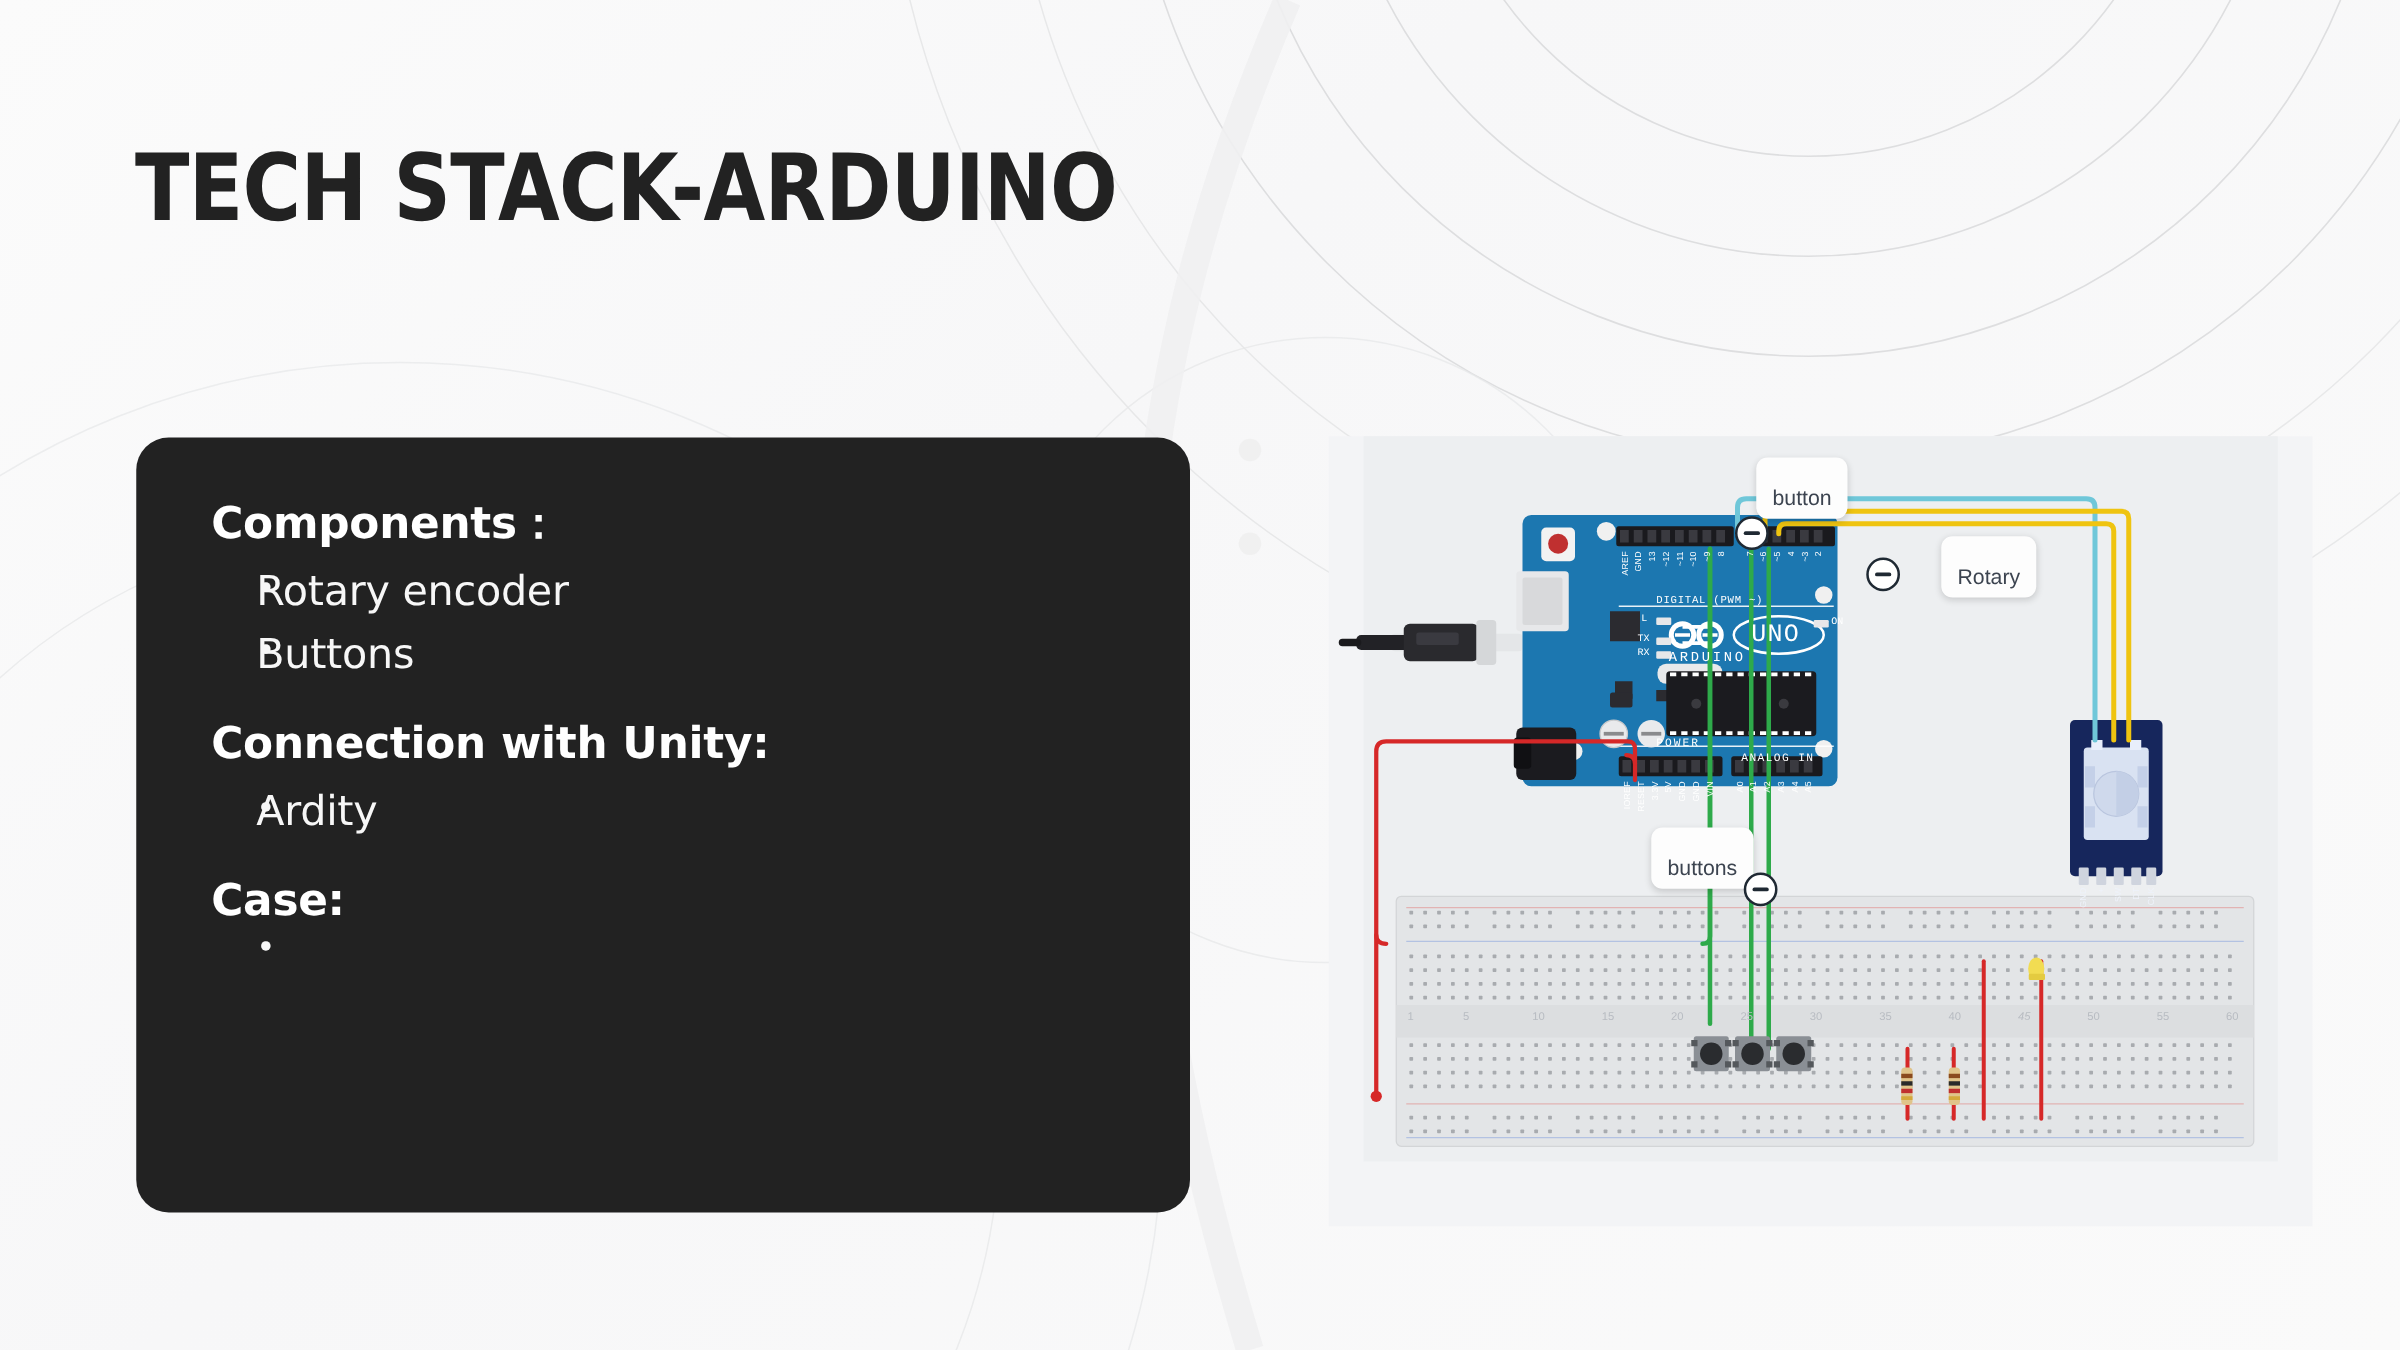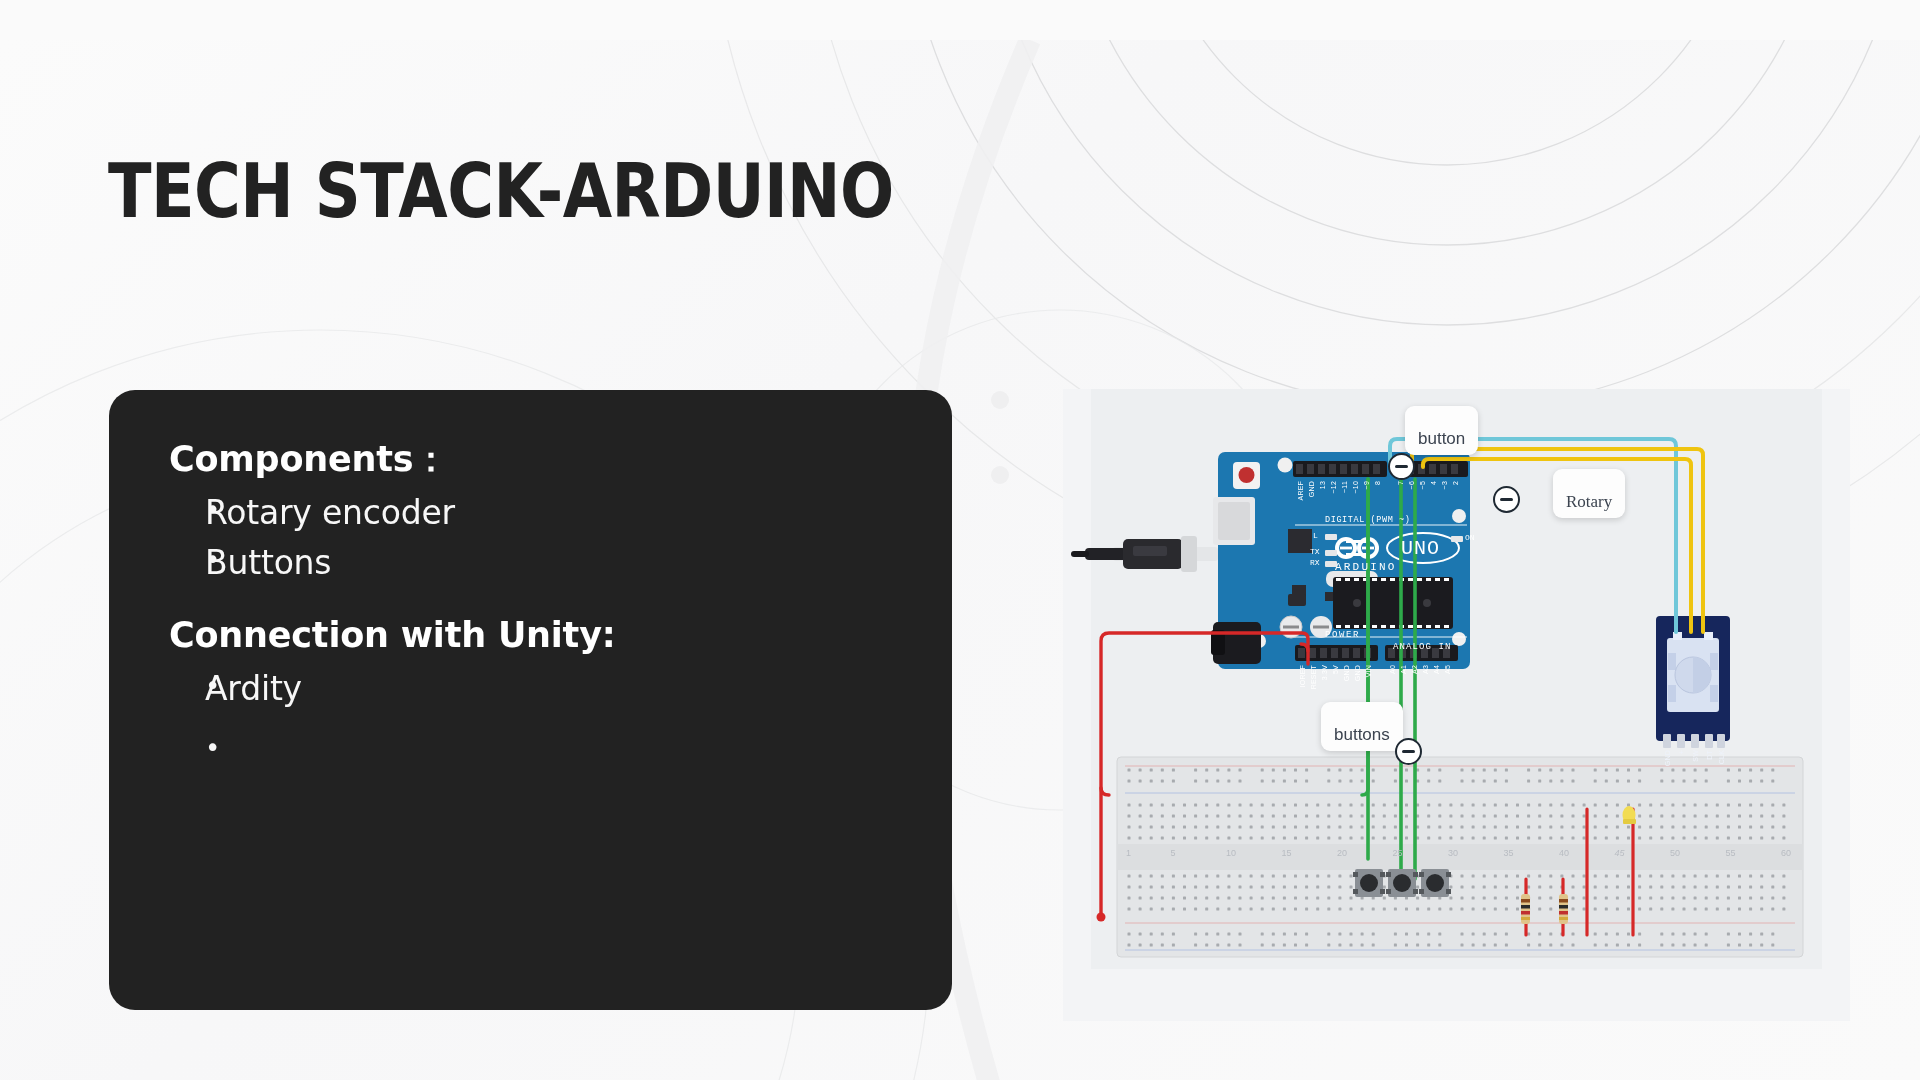"TECH STACK-ARDUINO" #slide { margin-top: 40px -> none }
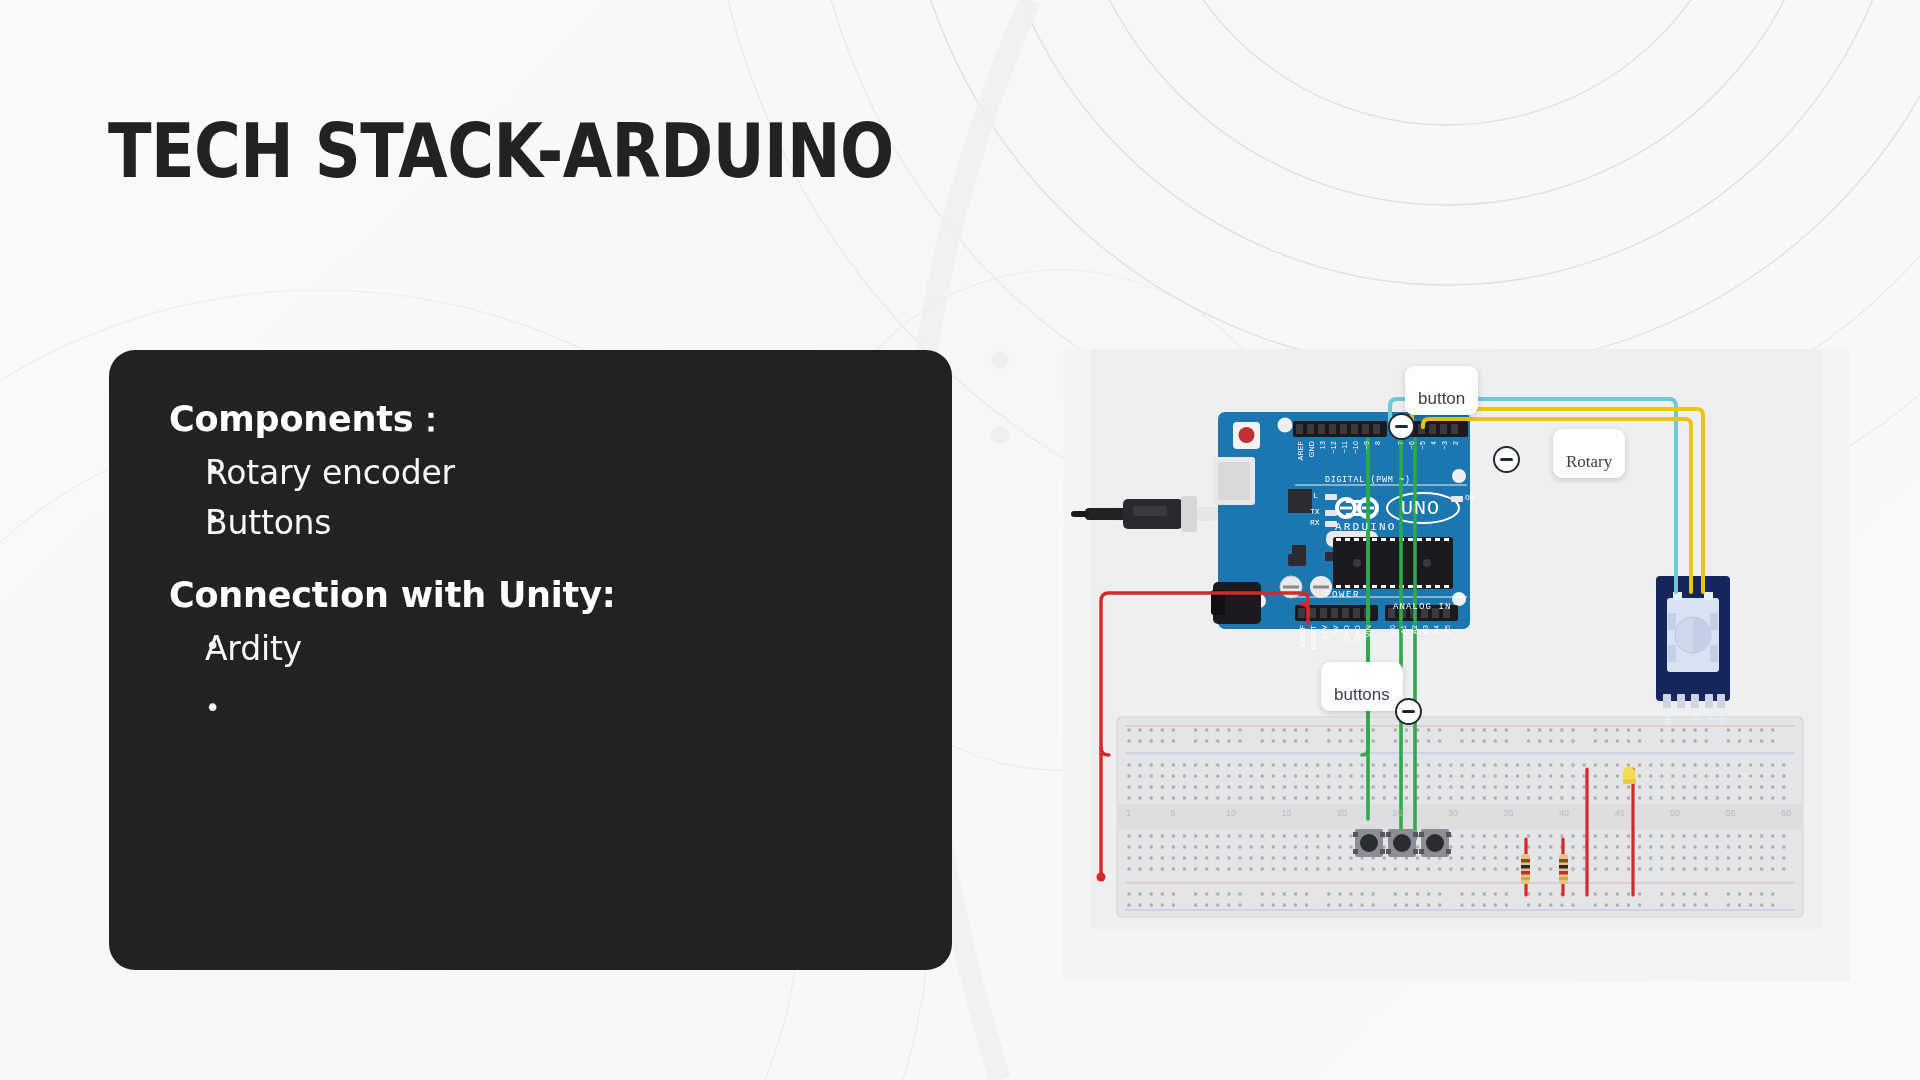"Rotary" div.tt-label { font-family: Liberation Serif, serif -> none }
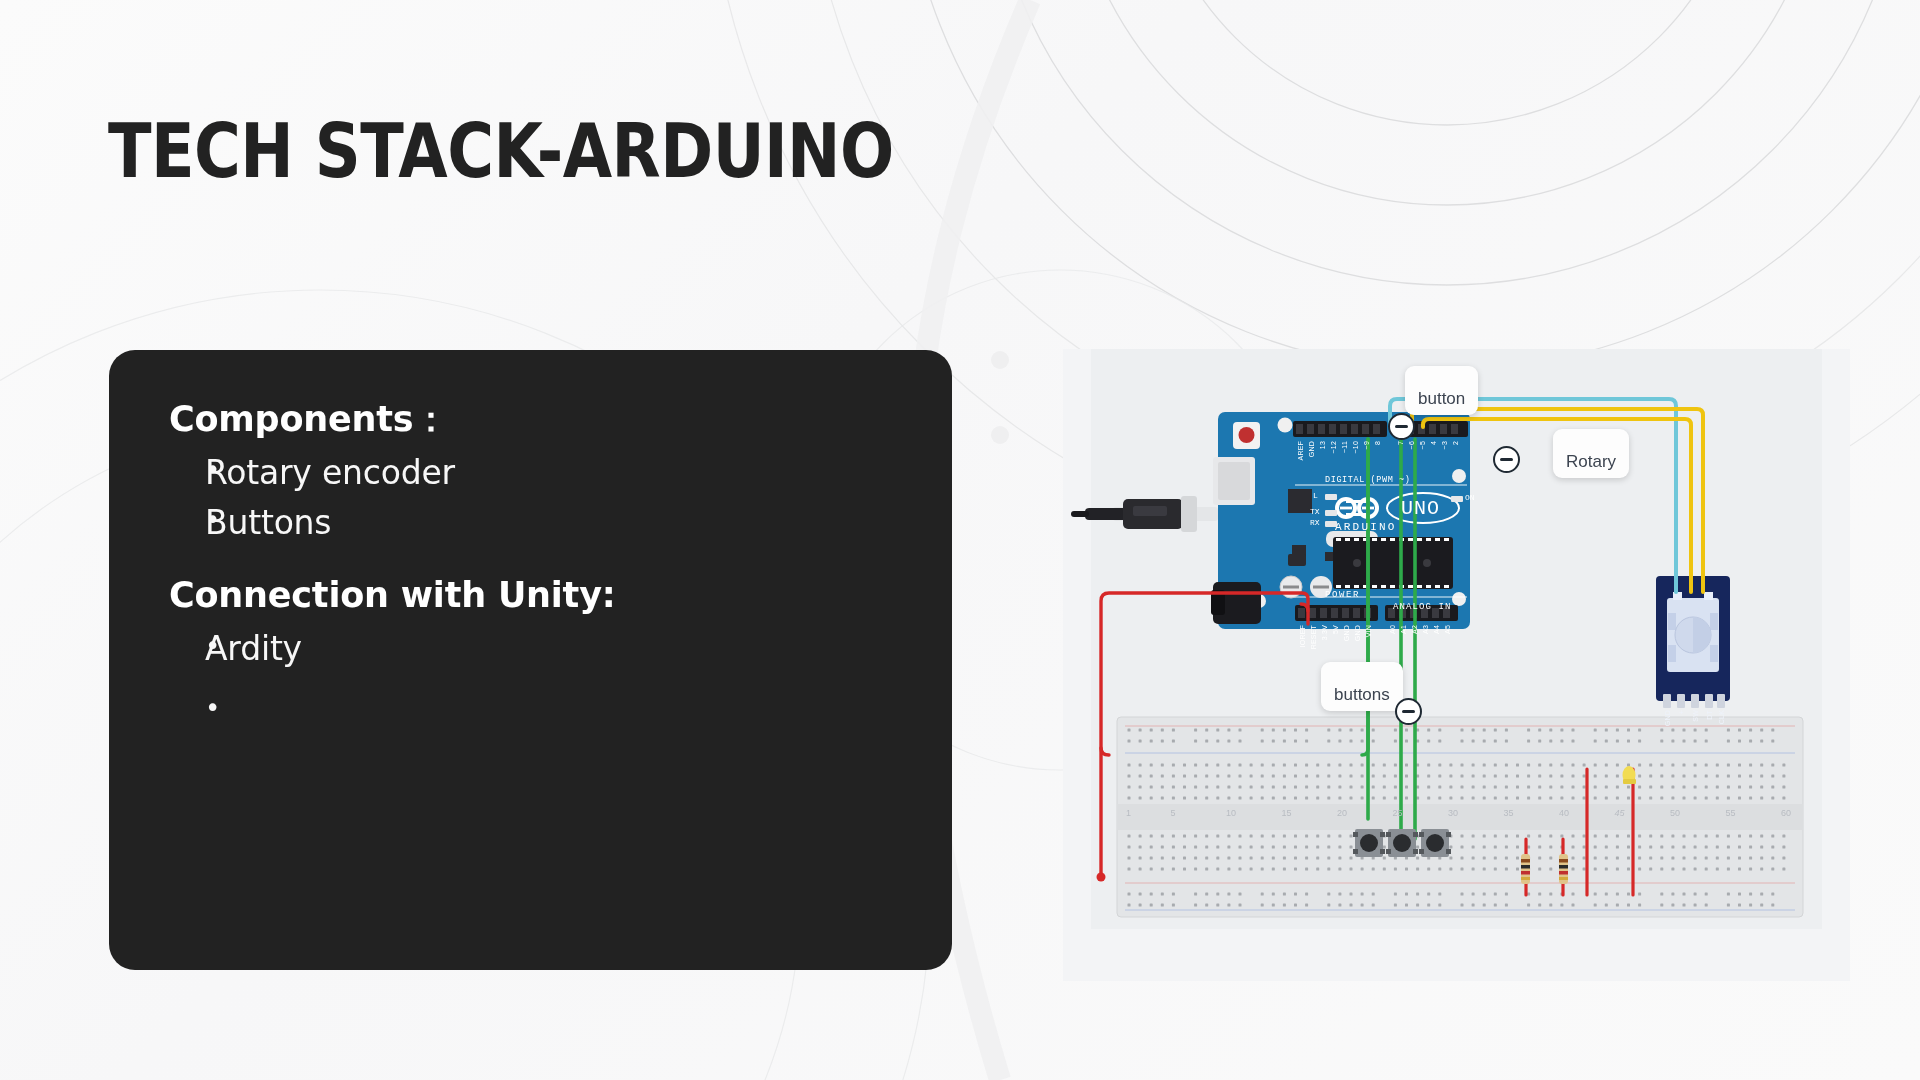"Case:" div.grp-heading { html: none -> <div>Case:</div> }
